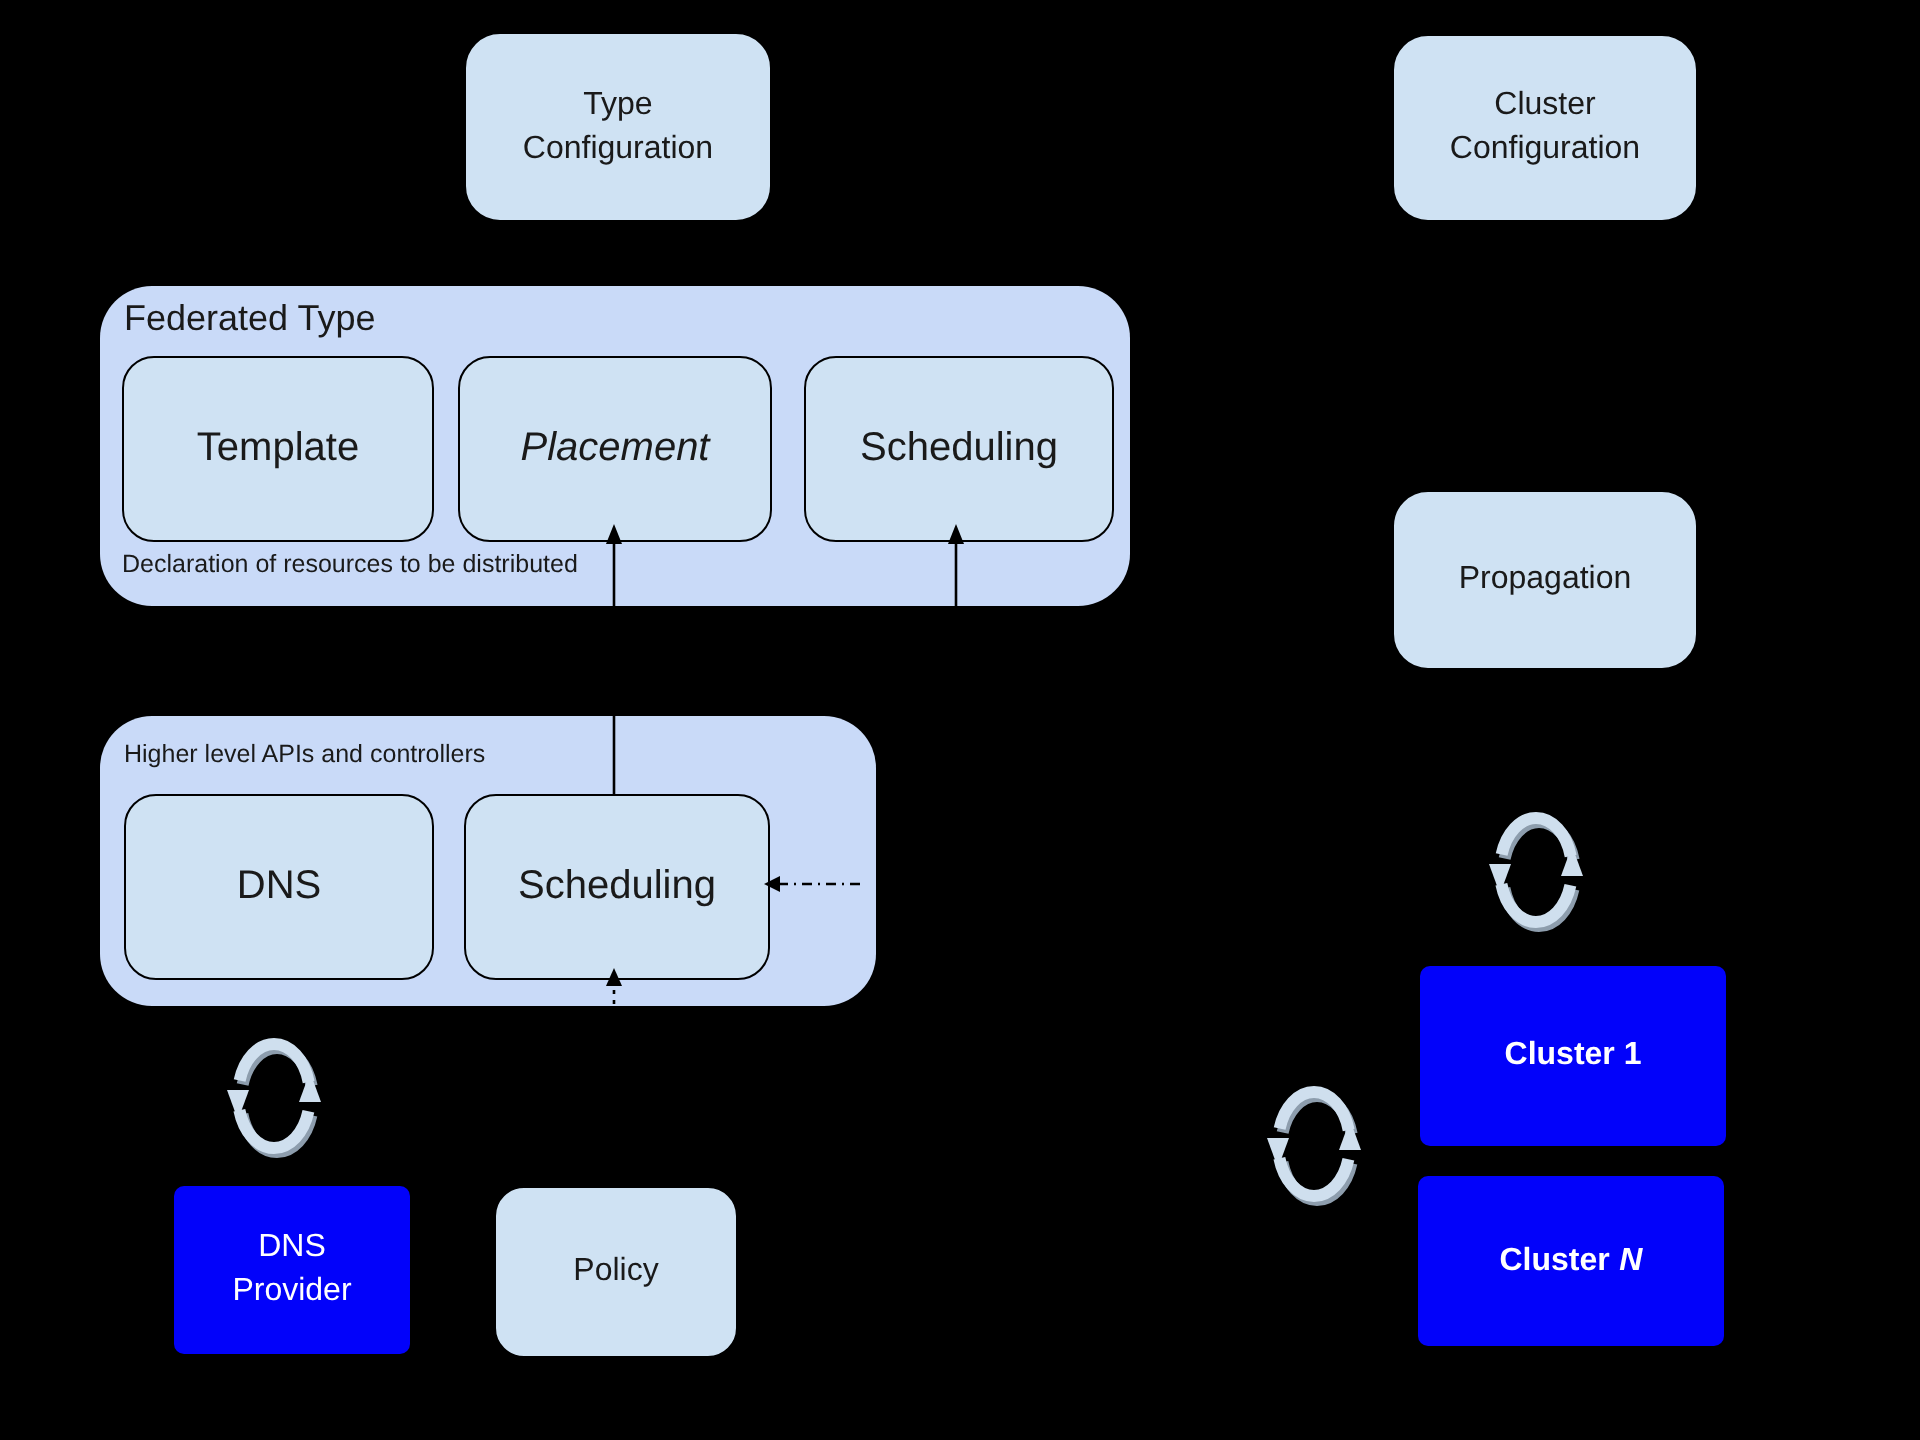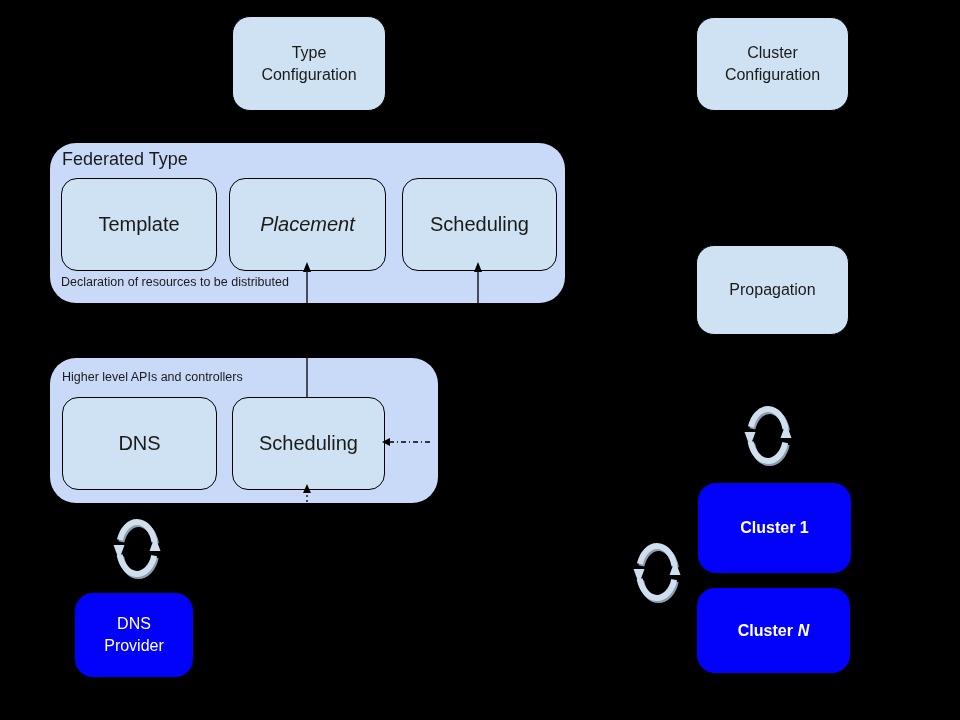"Cluster 1" .node.blue { border-radius: 18px -> 5px; margin-left: none -> 12px }
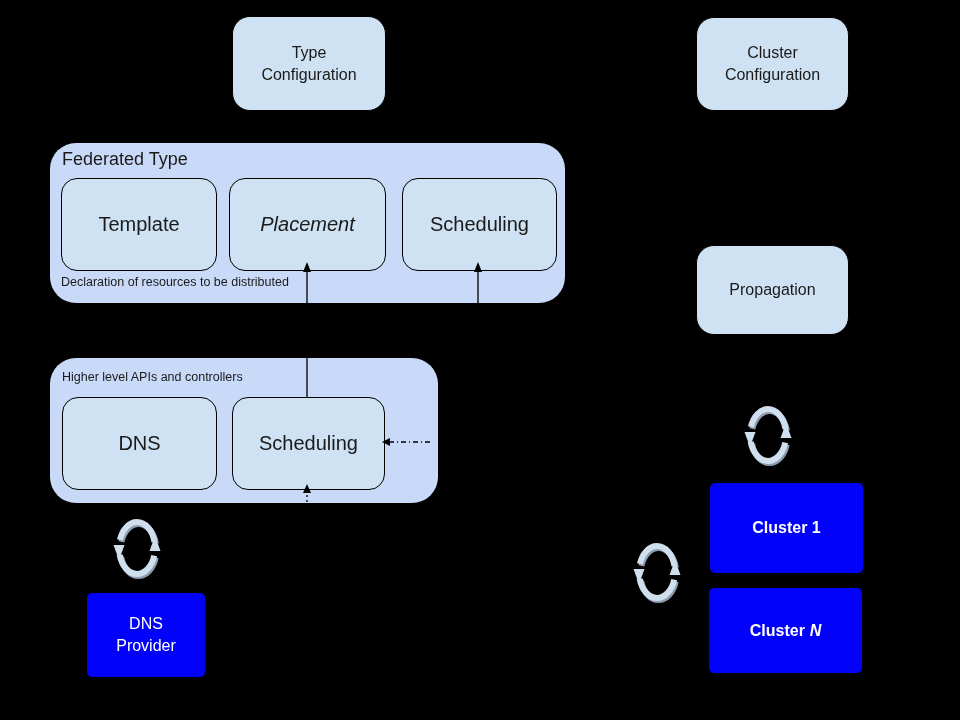"Policy" div.node { html: none -> <div>Policy</div> }
